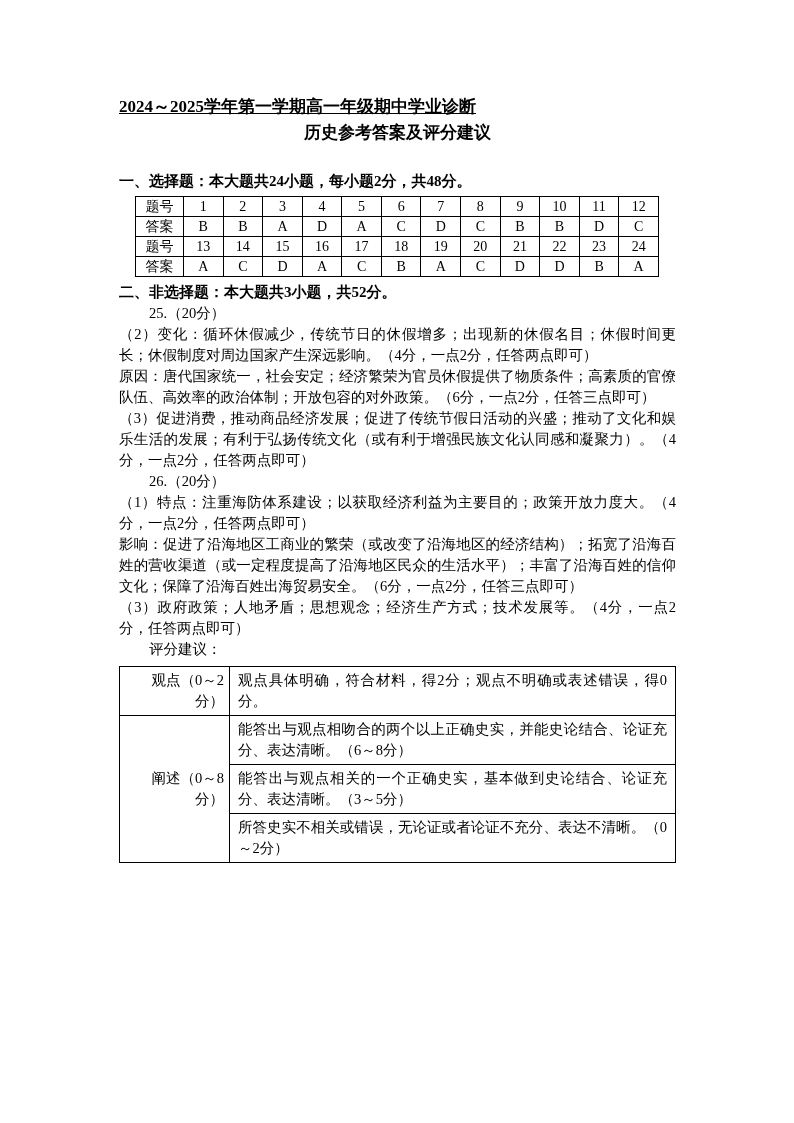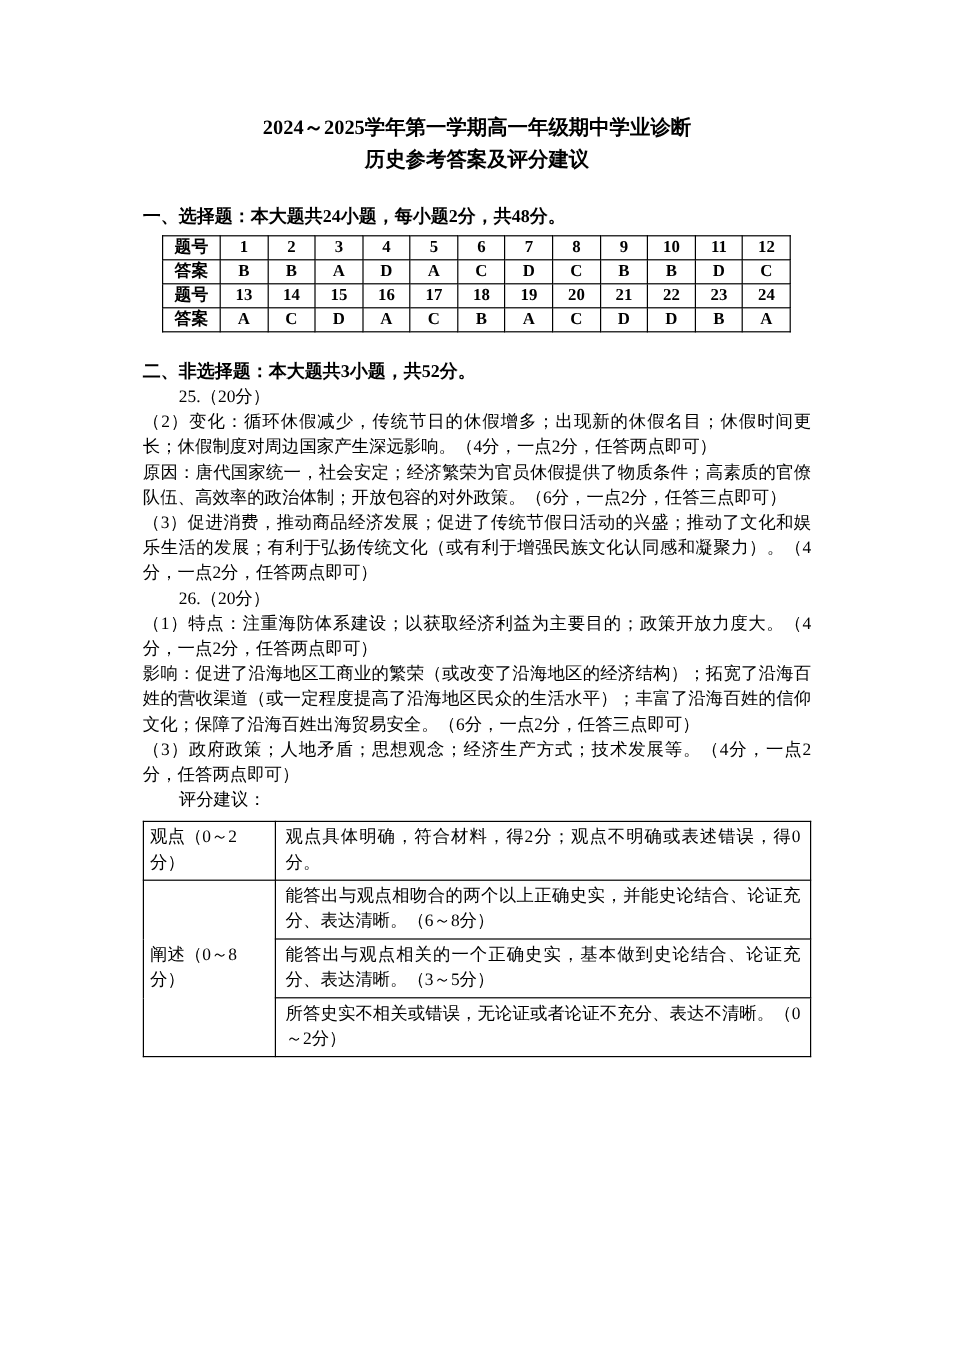"2024～2025学年第一学期高一年级期中学业诊断" .doc-title { text-align: center -> none; text-decoration: none -> underline }
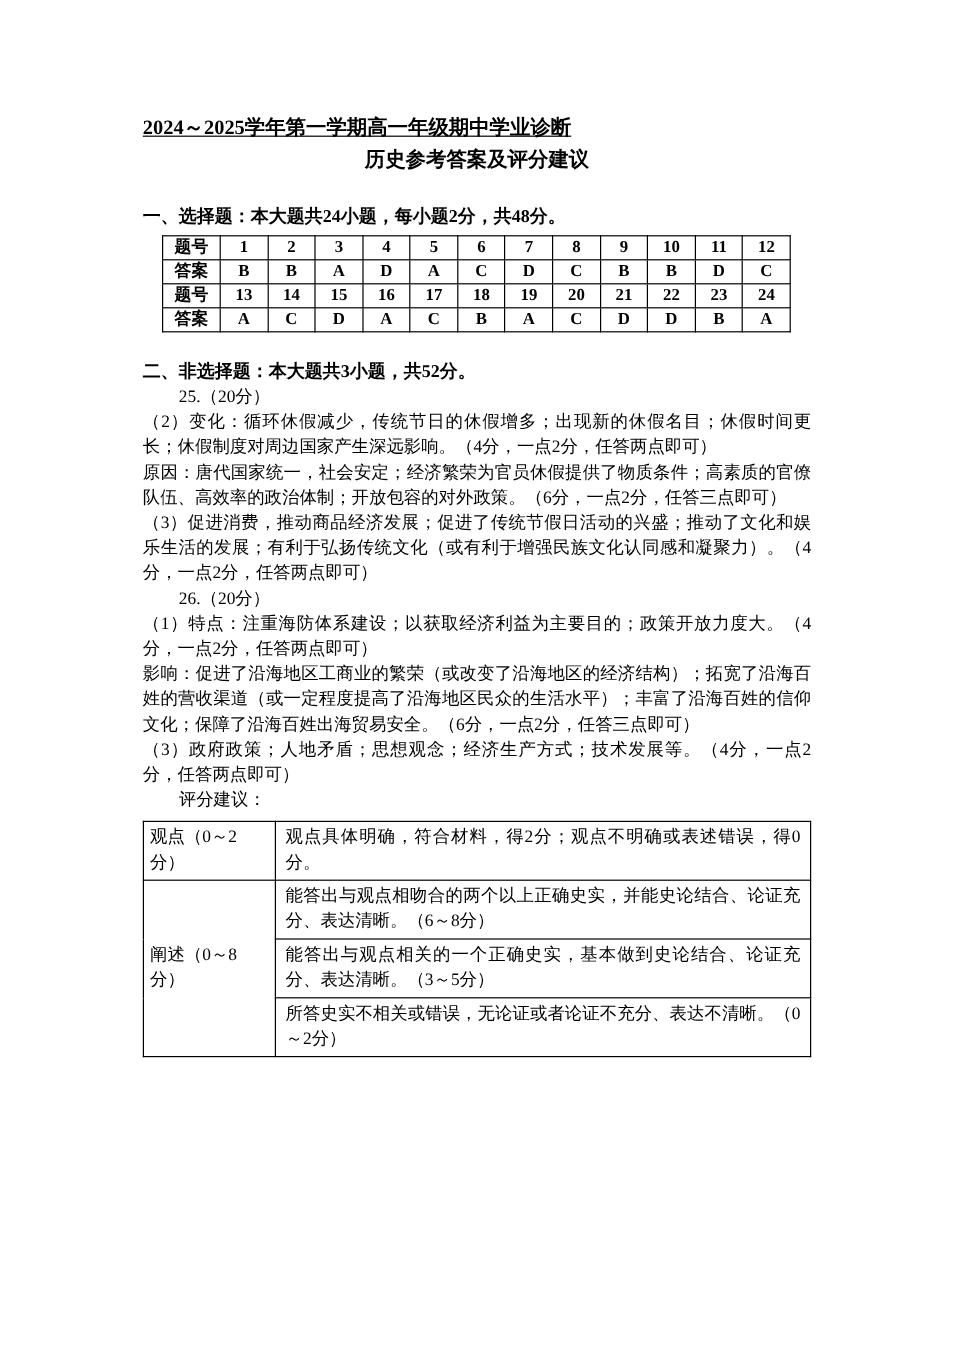"题号" .answer-table { font-weight: bold -> none }
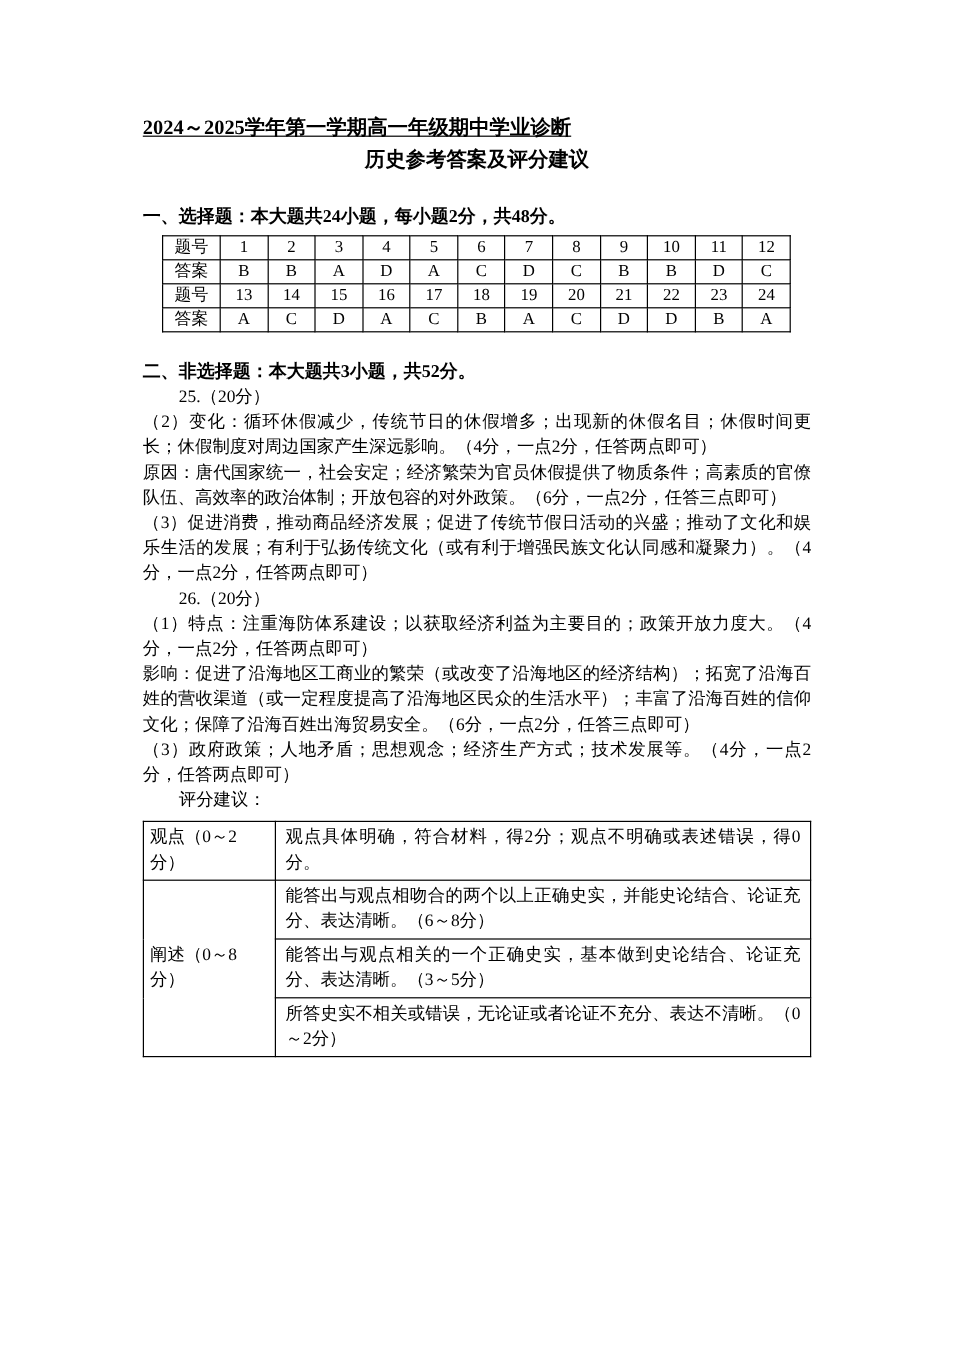"二、非选择题：本大题共3小题，共52分。" .section-heading.second { margin-top: 23px -> 5px }
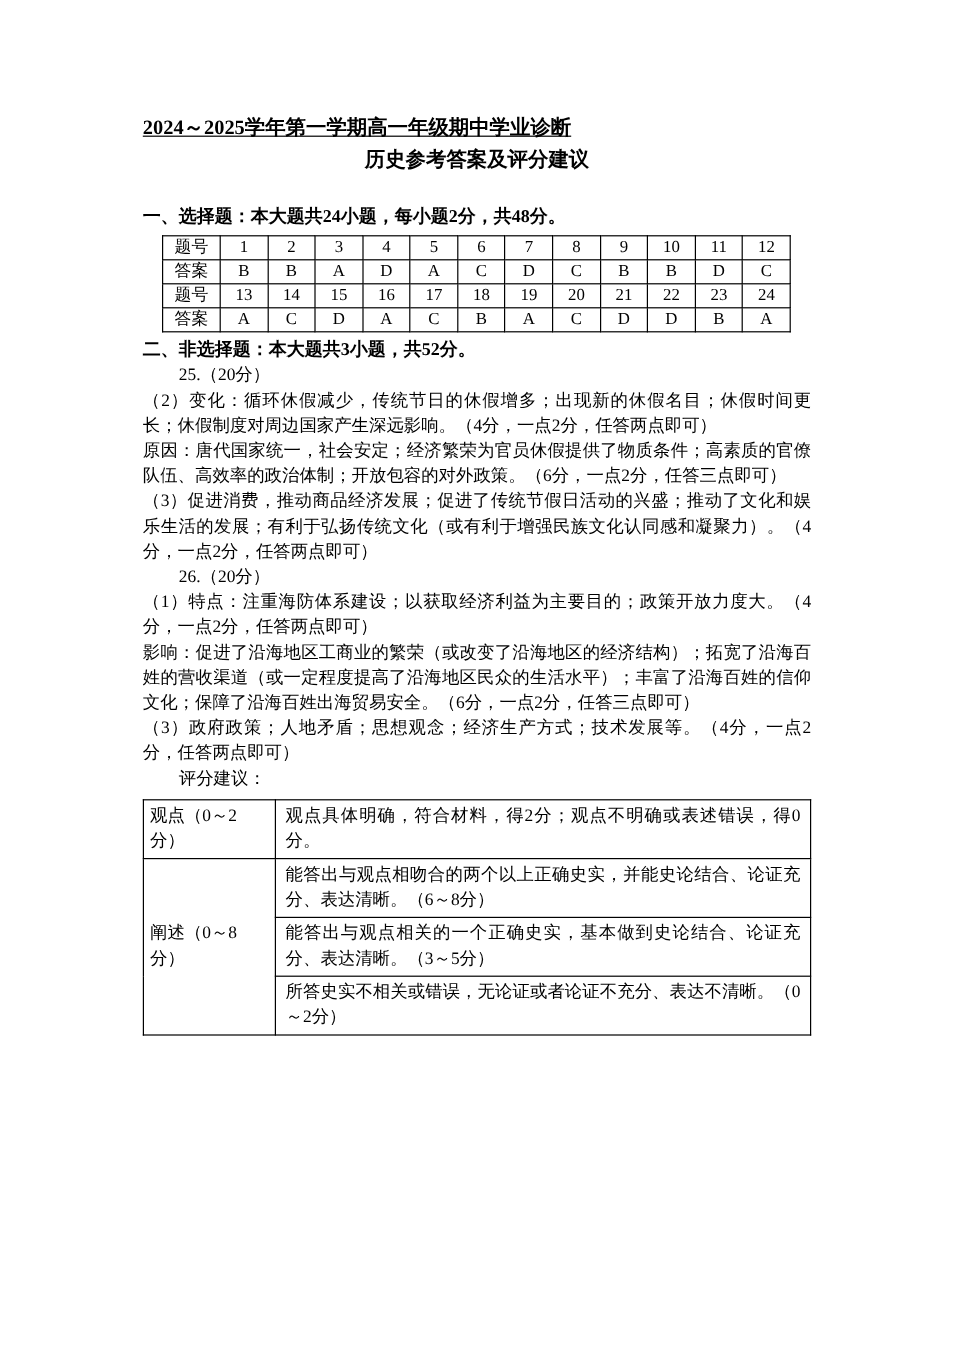"观点（0～2分）" .scoring-table td.criterion { text-align: left -> right }
